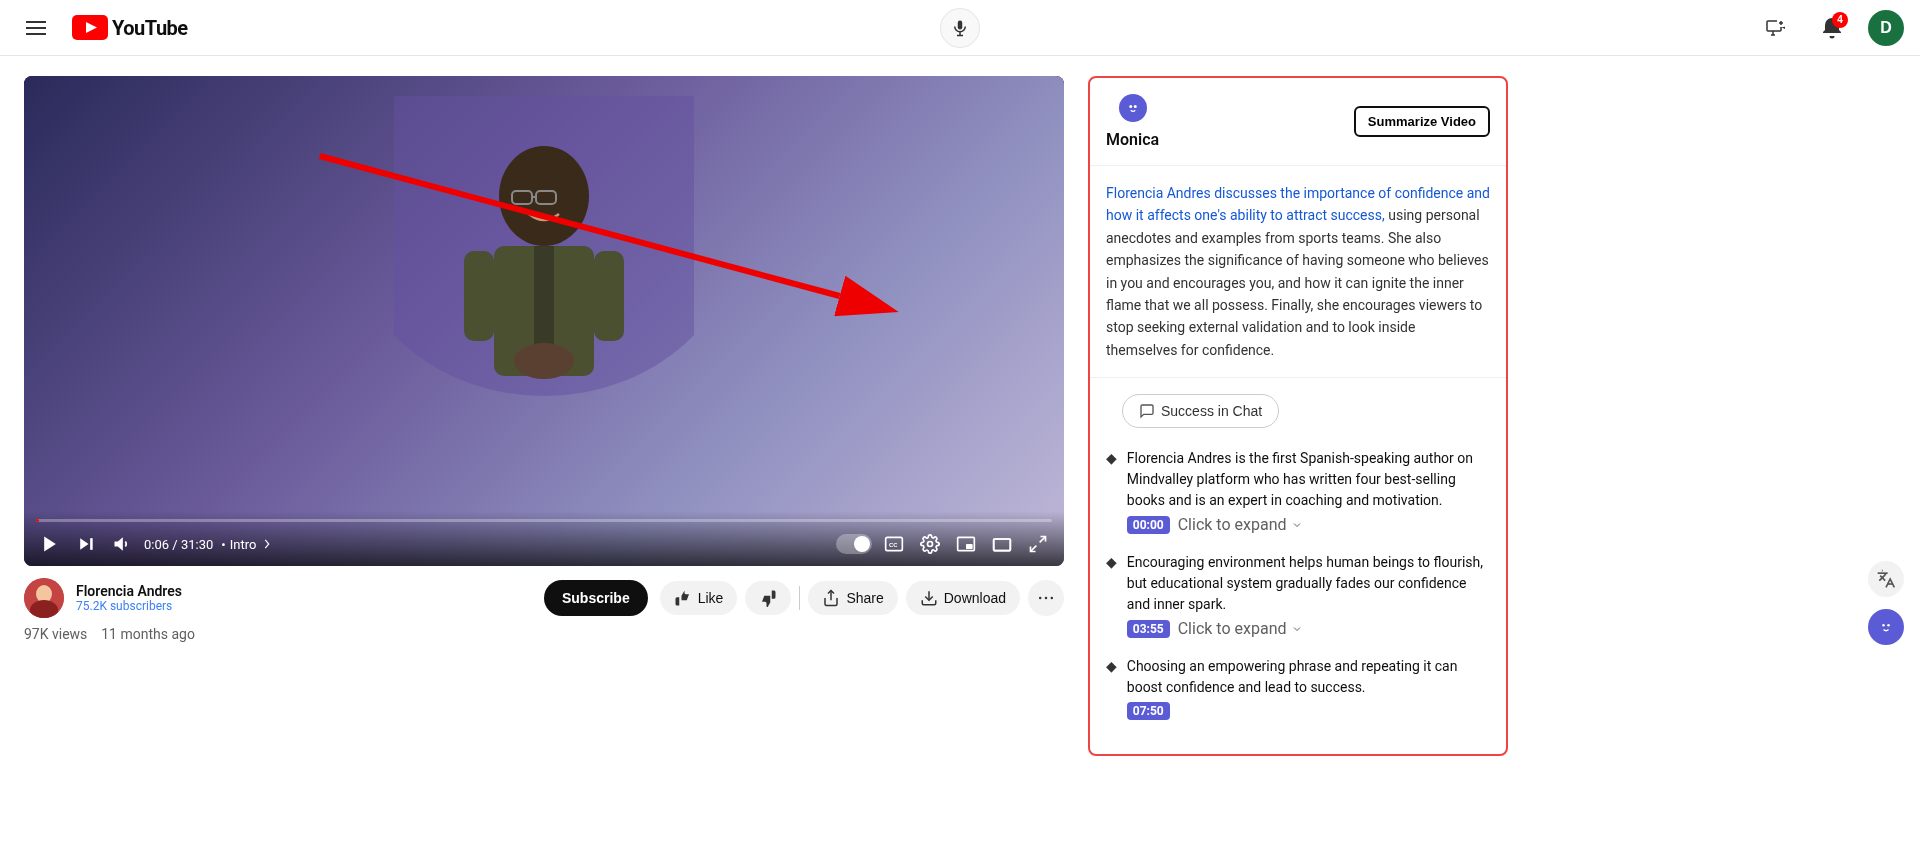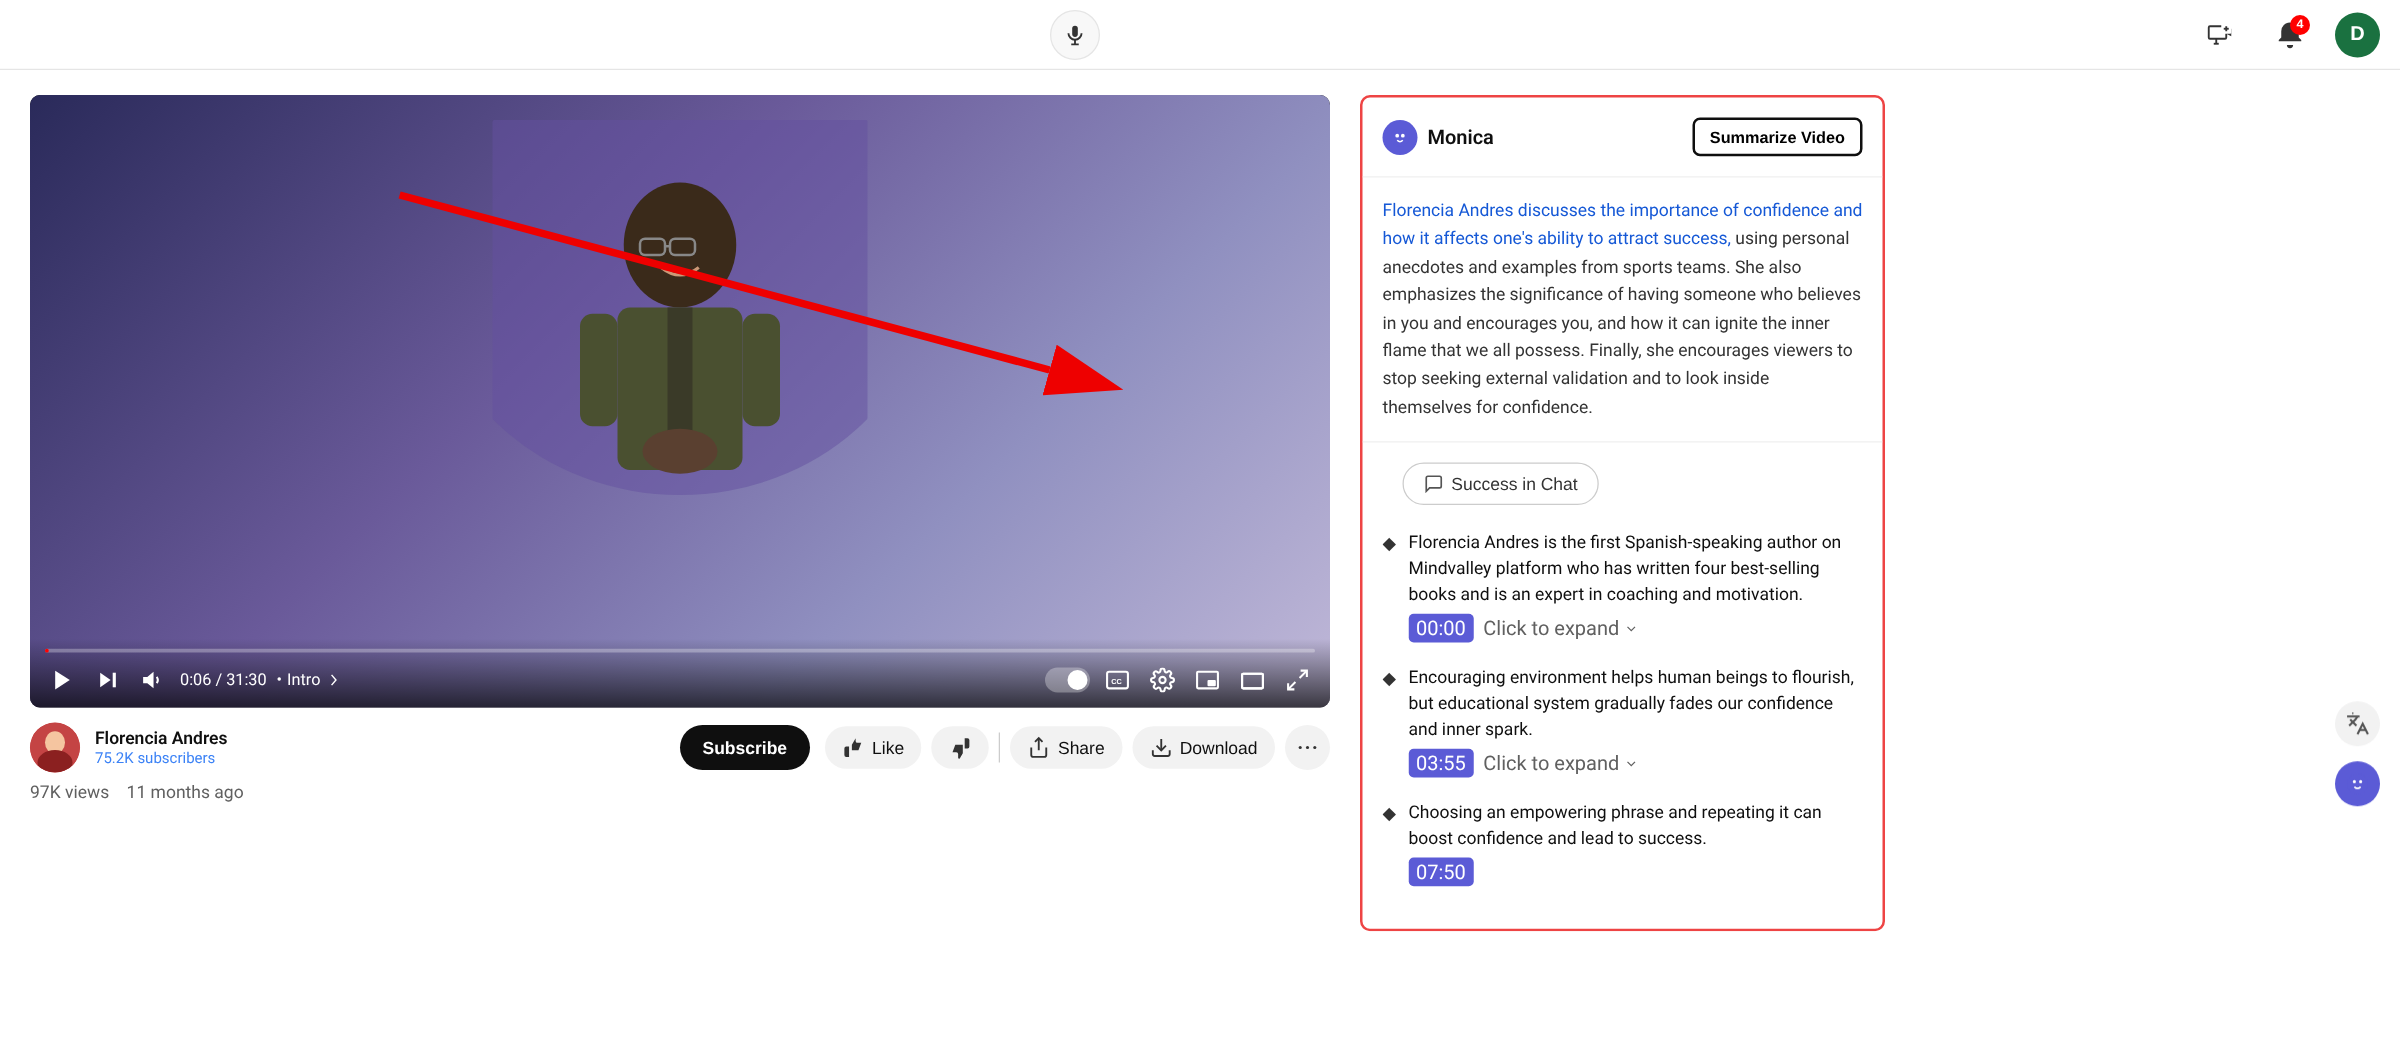"YouTube" div.topnav-left { html: none -> <div> <button> <div> <span></span> <span></span> <span></span> </div> </button> <a> <svg> <rect></rect> <polygon></polygon> </svg> <span>YouTube</span> </a> </div> }
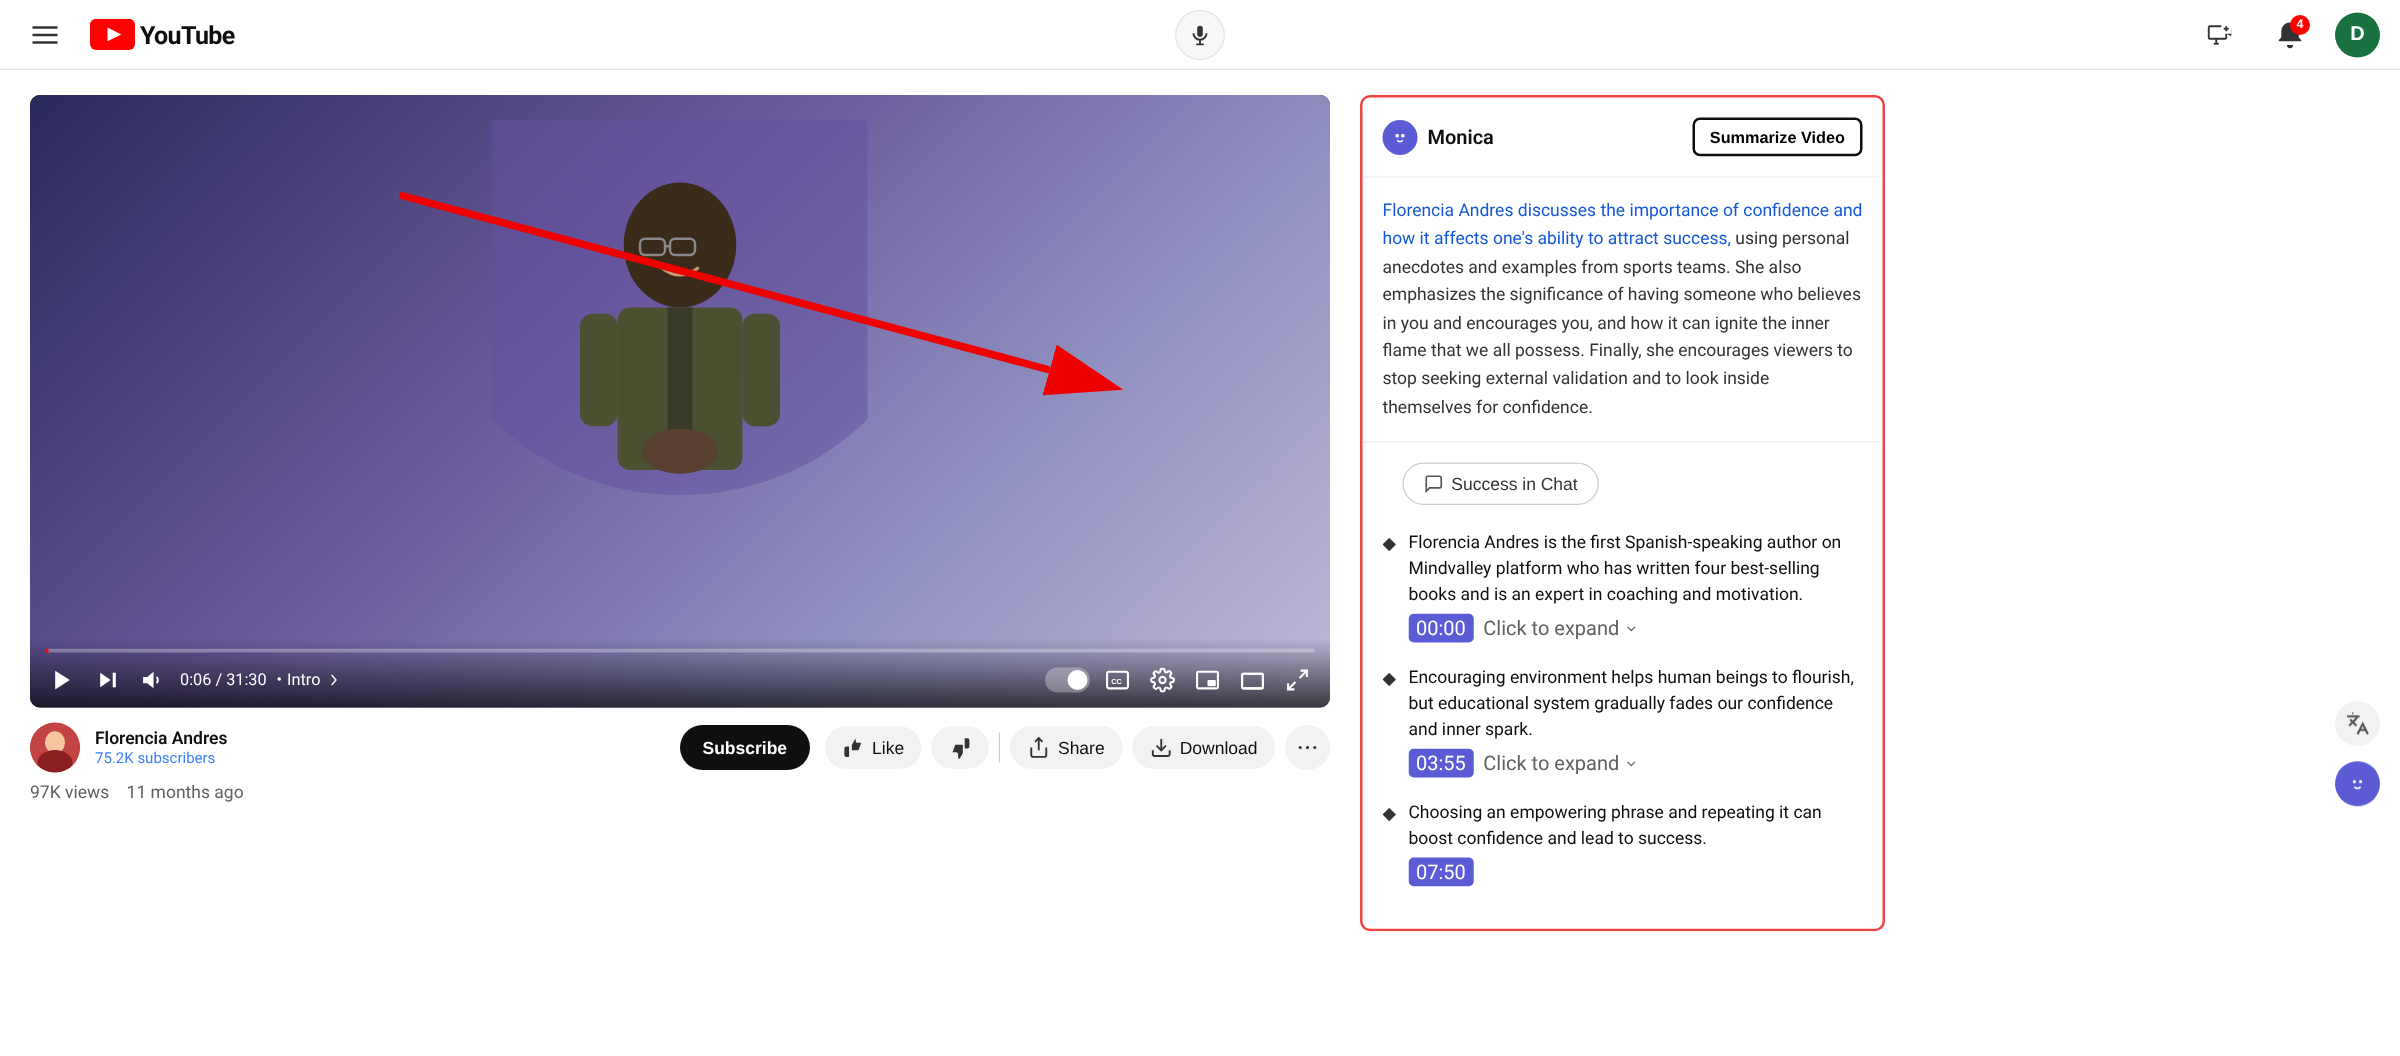"Monica" .monica-left { flex-direction: none -> column }
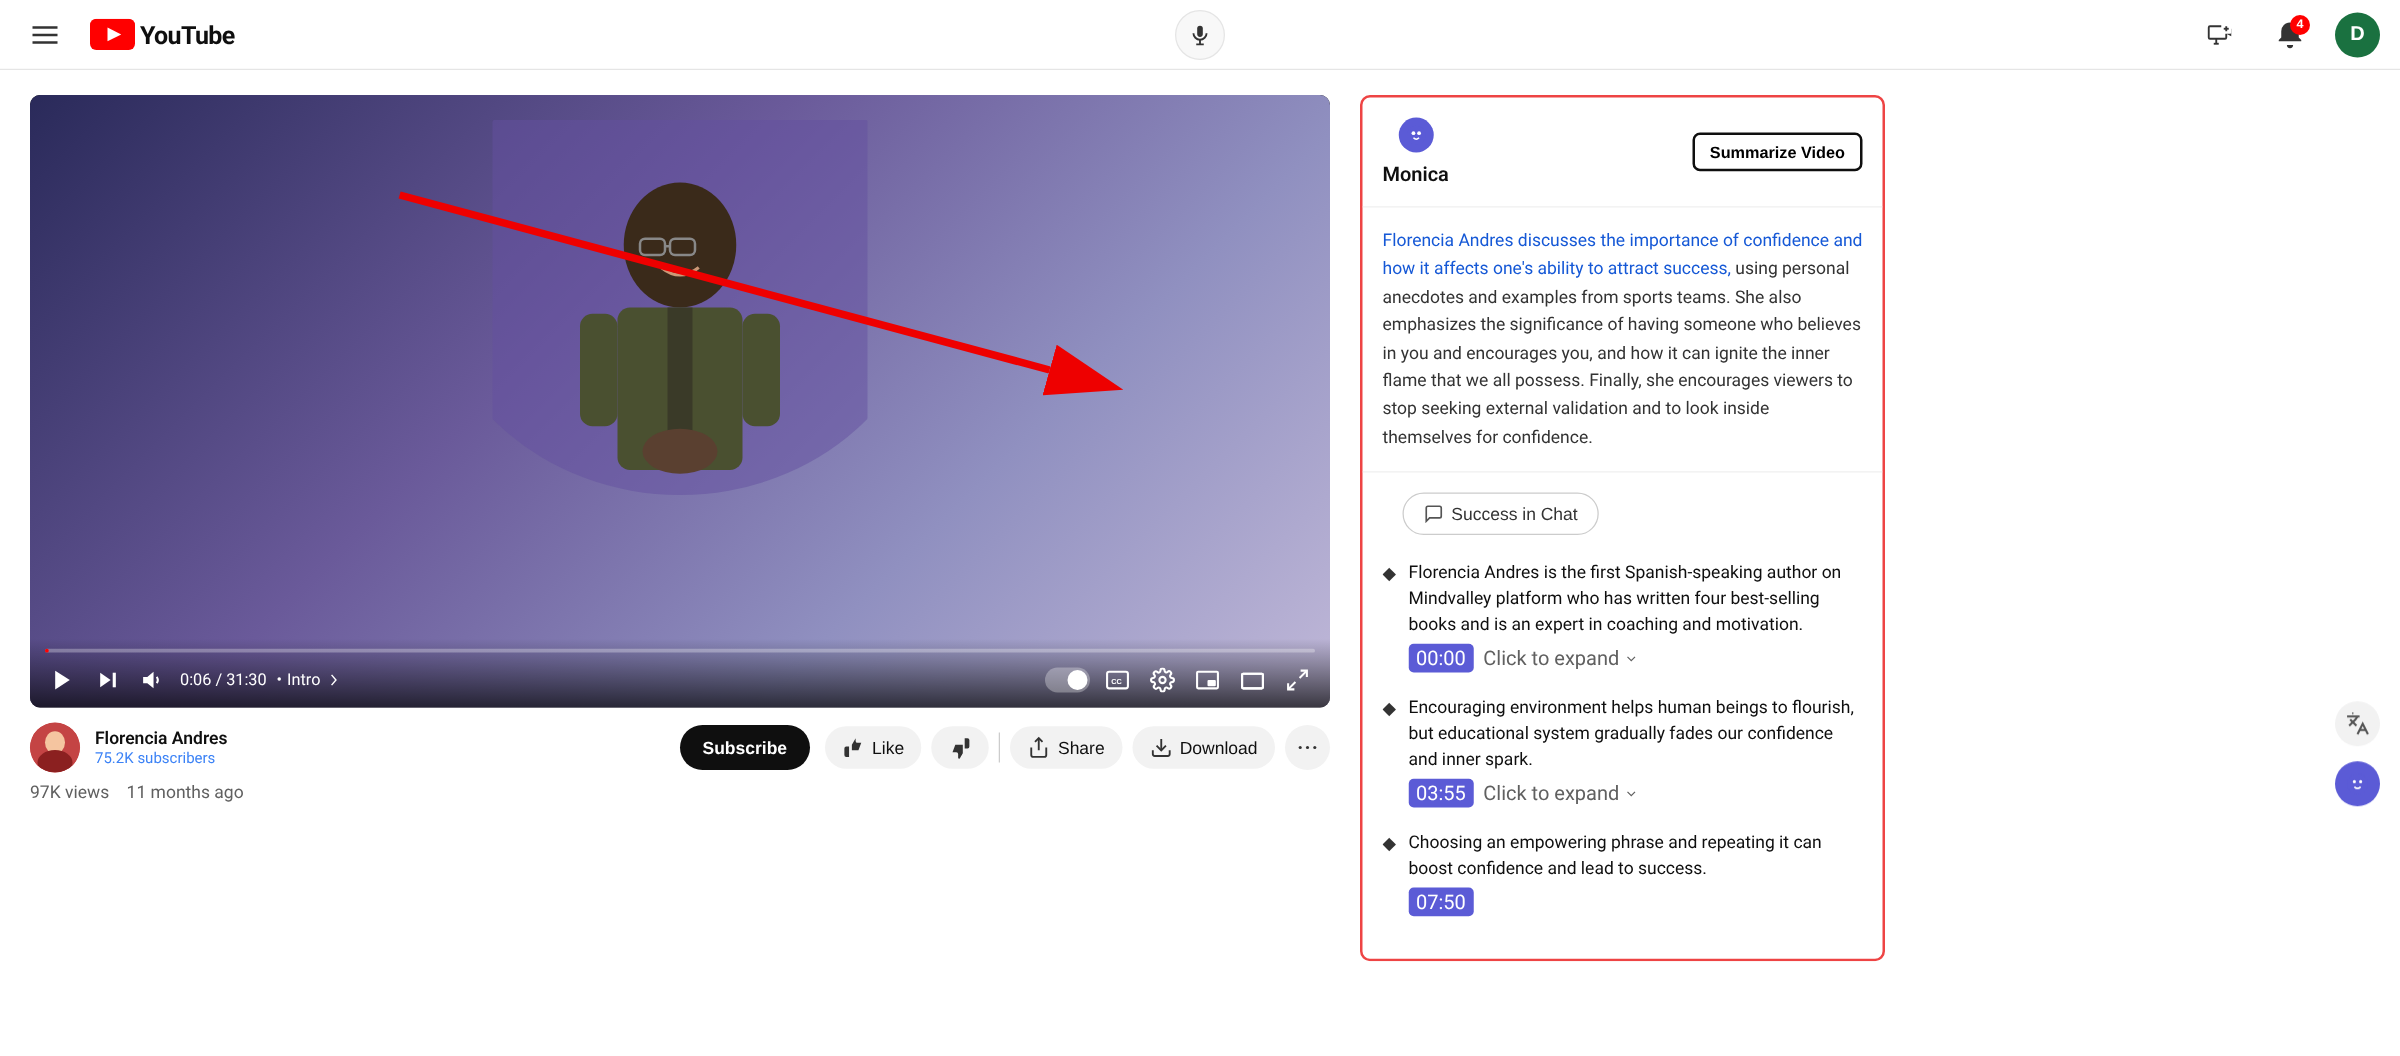"00:00" .hl-timestamp { font-size: 16px -> 12px; font-weight: 400 -> 700 }
